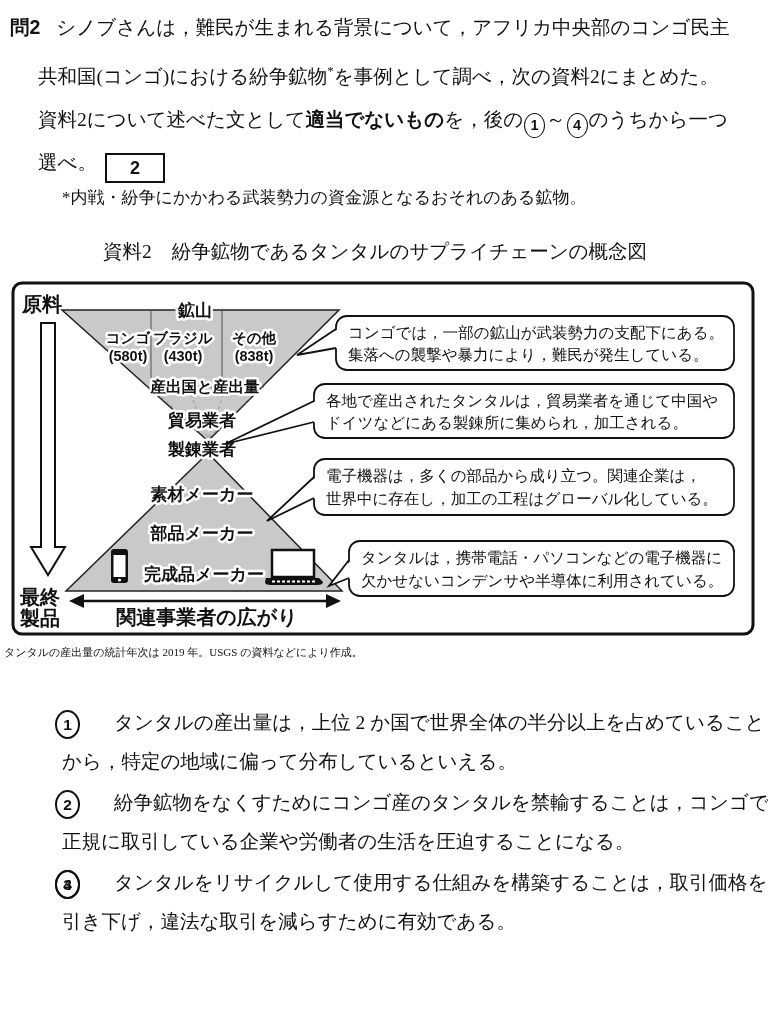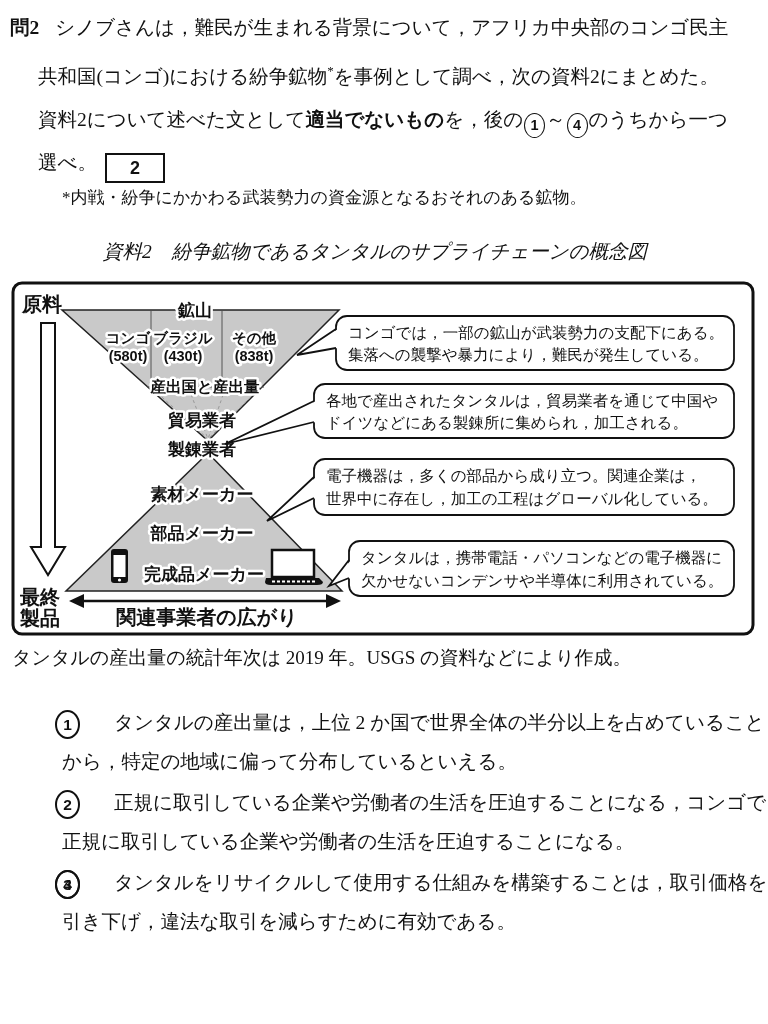"問2" .qnum { font-family: Liberation Serif, serif -> Liberation Sans, sans-serif }
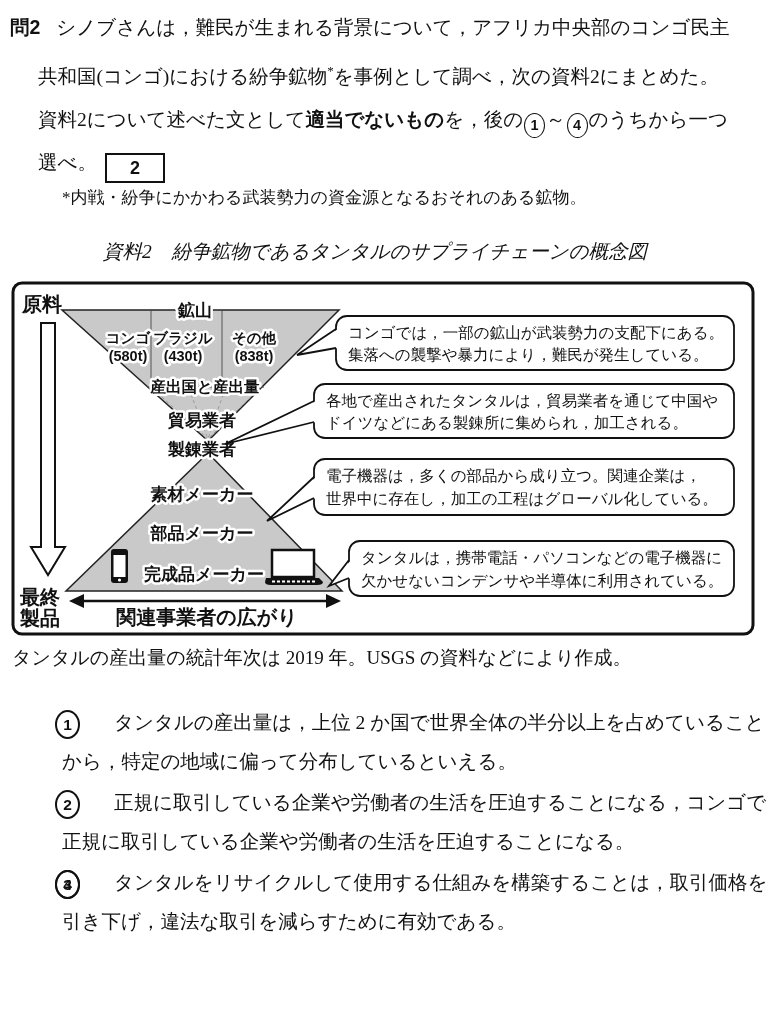"資料2 紛争鉱物であるタンタルのサプライチェーンの概念図" .fig-title { font-style: italic -> none }
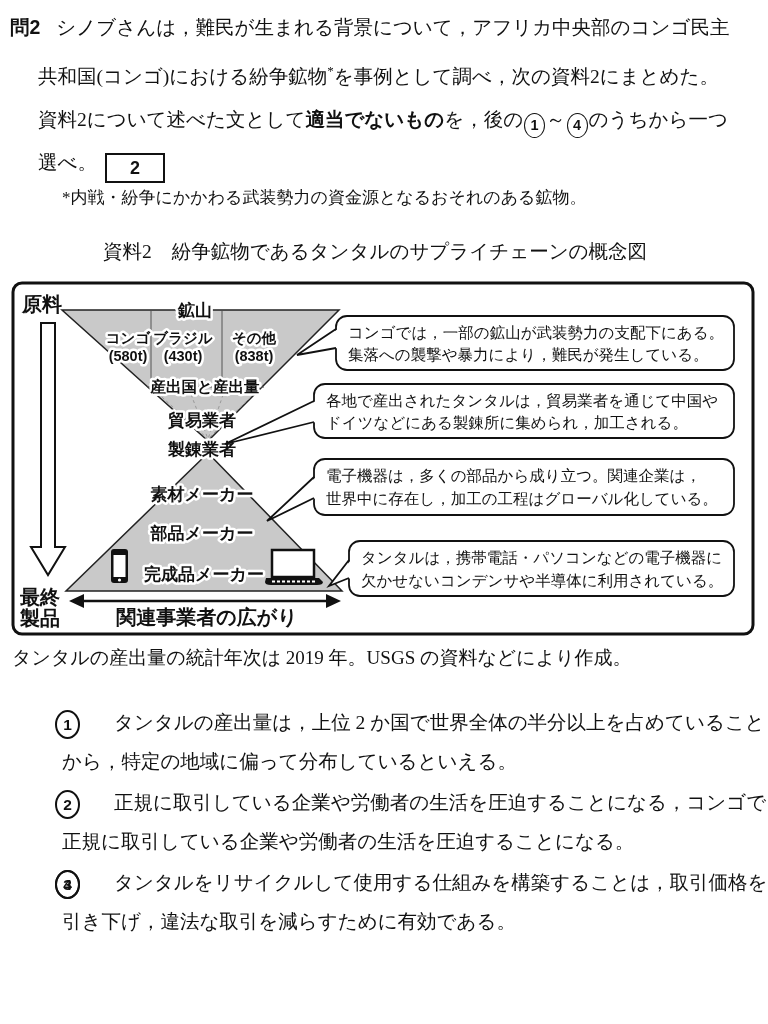"タンタルの産出量の統計年次は 2019 年。USGS の資料などにより作成。" .fig-note { font-size: 19px -> 11px; left: 12px -> 4px }
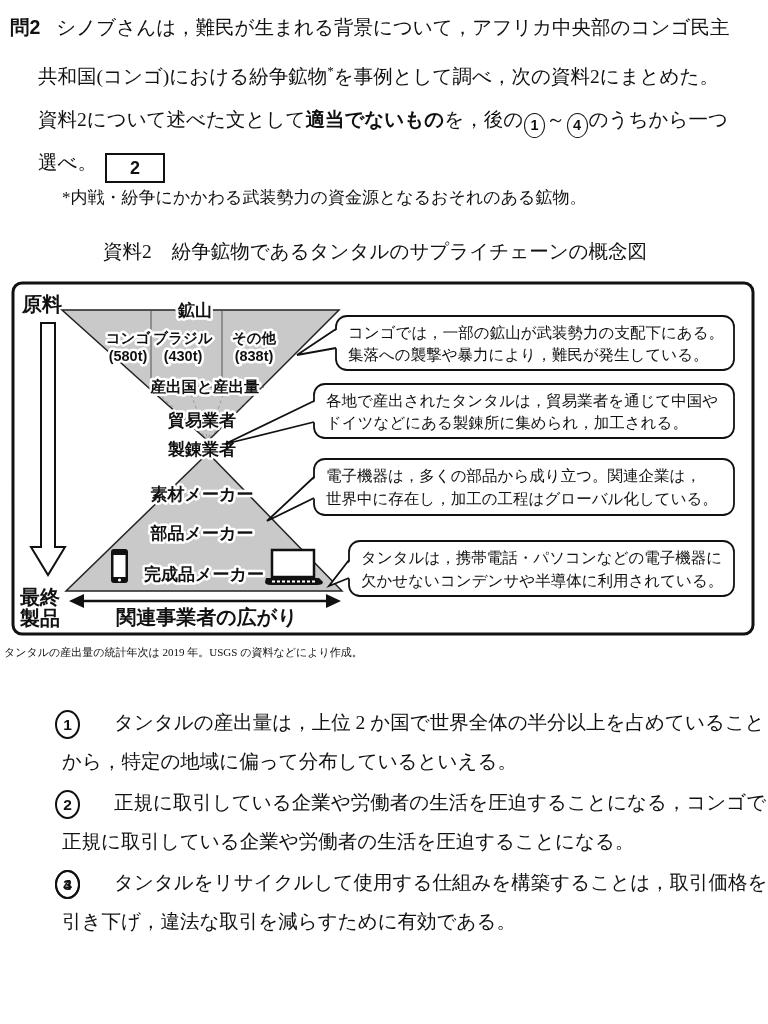"正規に取引している企業や労働者の生活を圧迫することになる，コンゴで" span.opt-l1 { text: 正規に取引している企業や労働者の生活を圧迫することになる -> 紛争鉱物をなくすためにコンゴ産のタンタルを禁輸することは }
